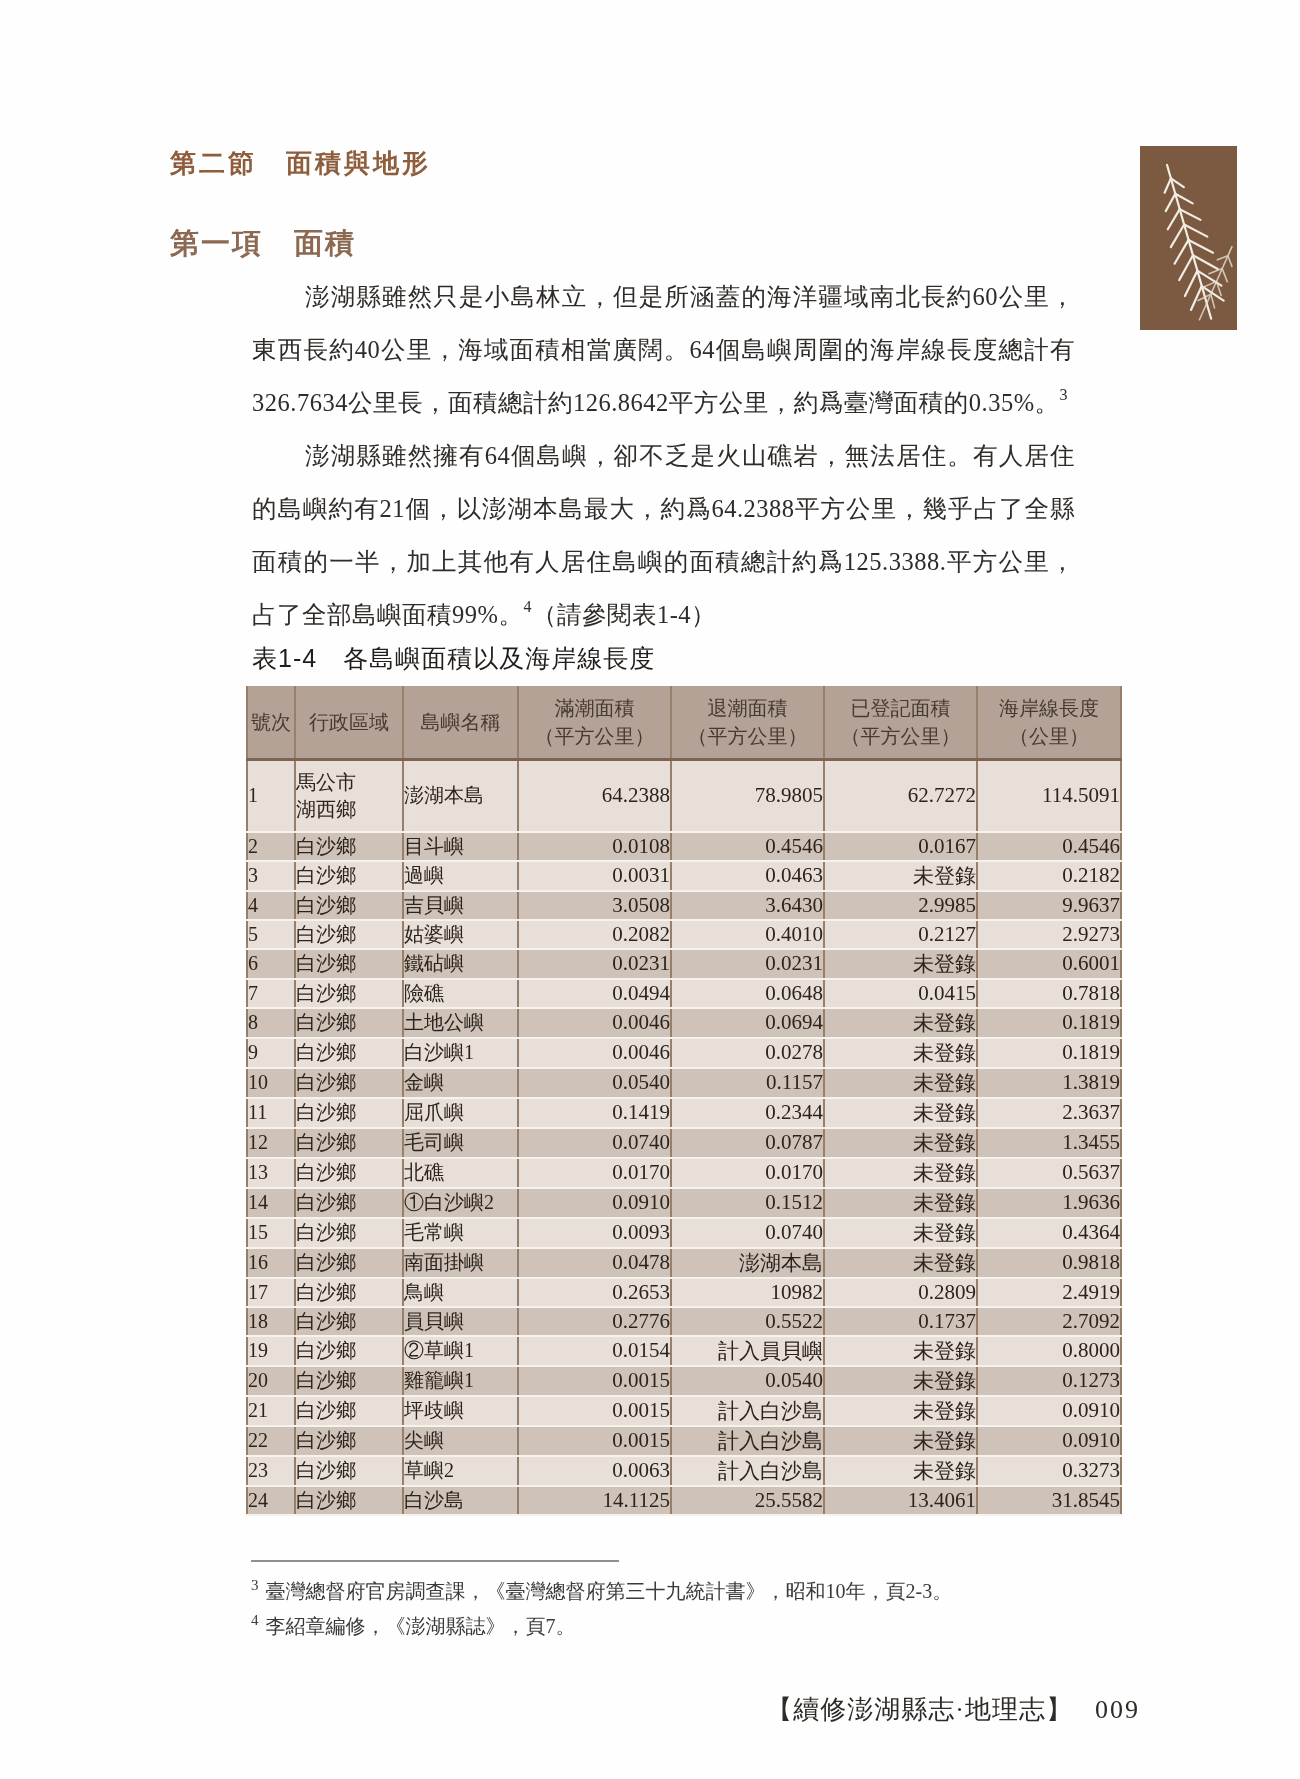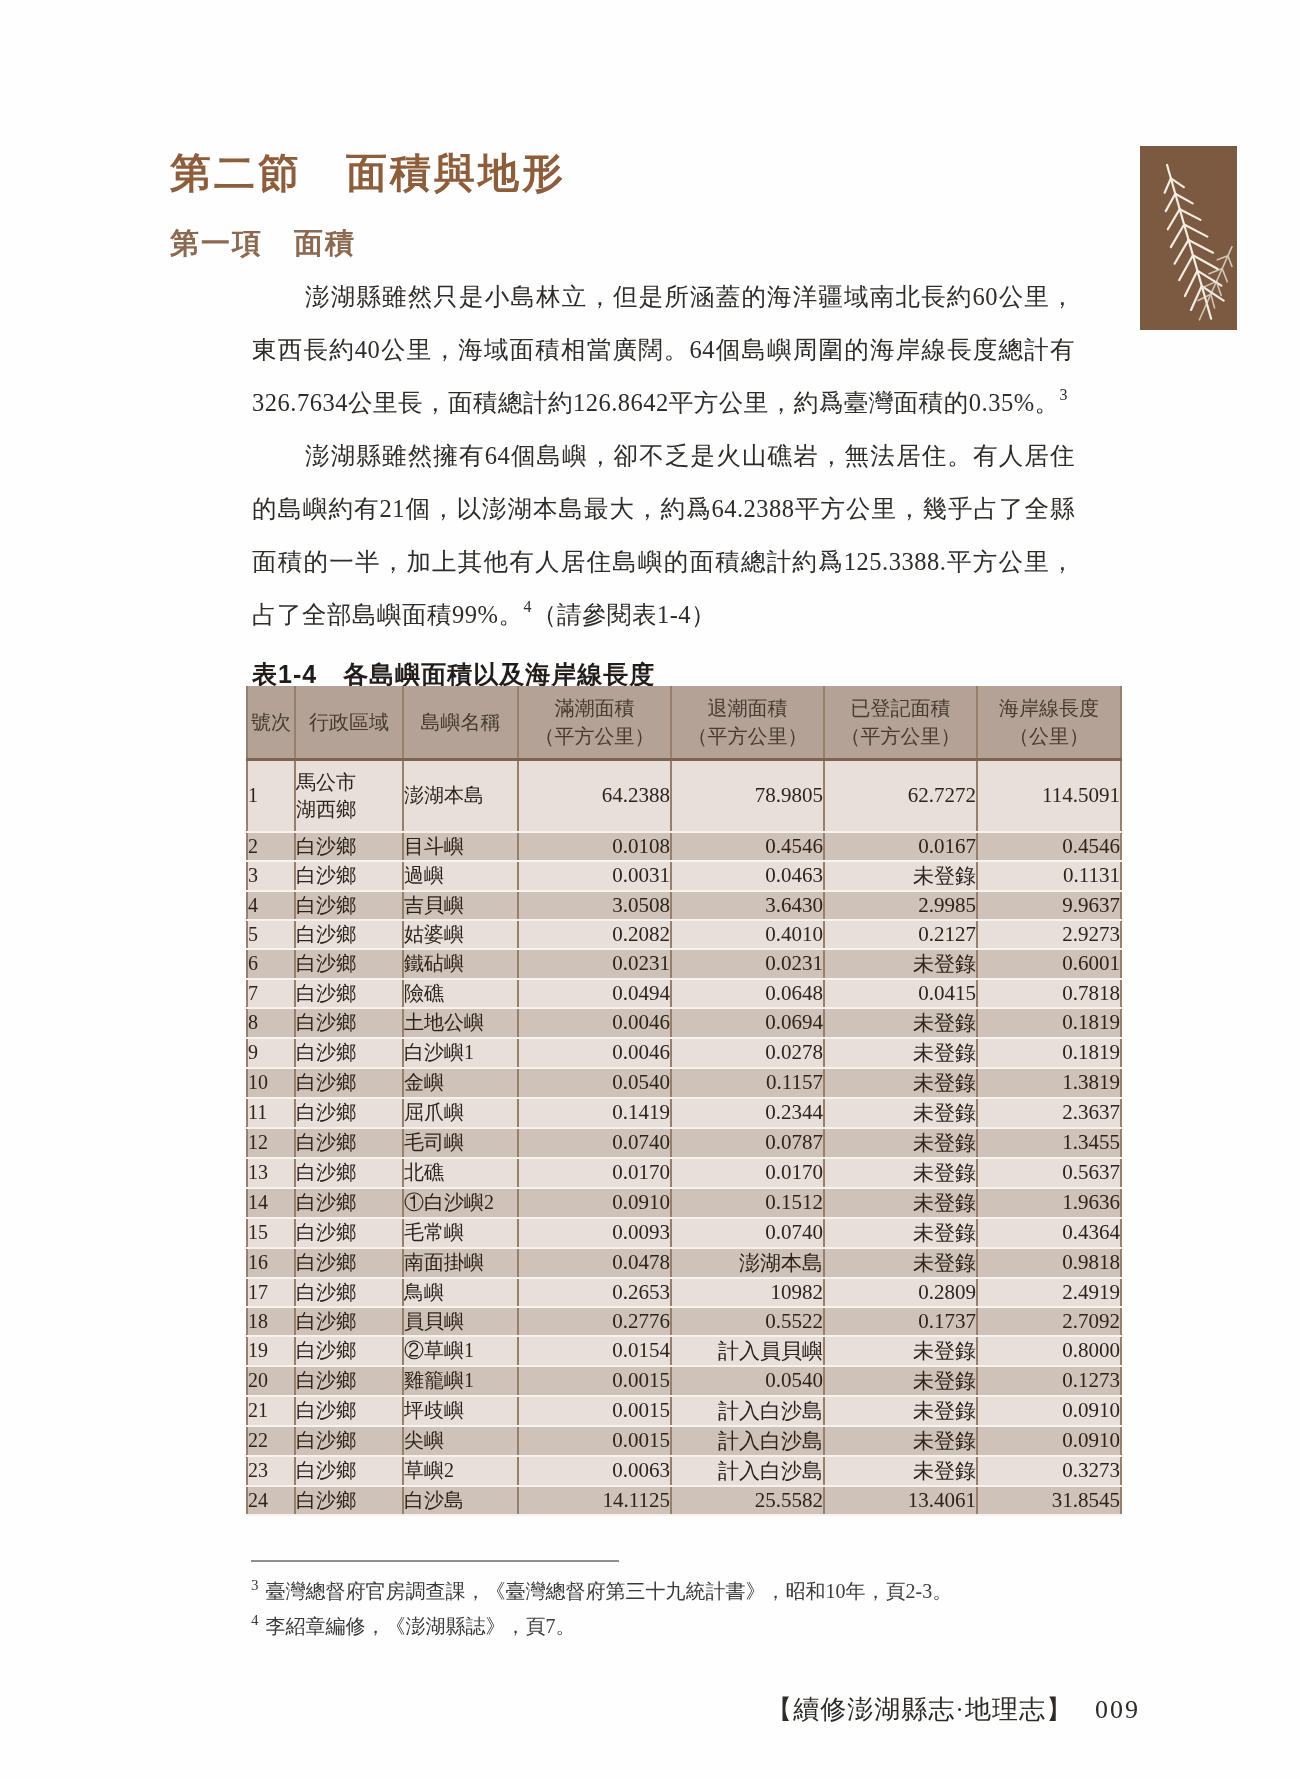"第二節 面積與地形" .section-title { font-size: 41px -> 26px }
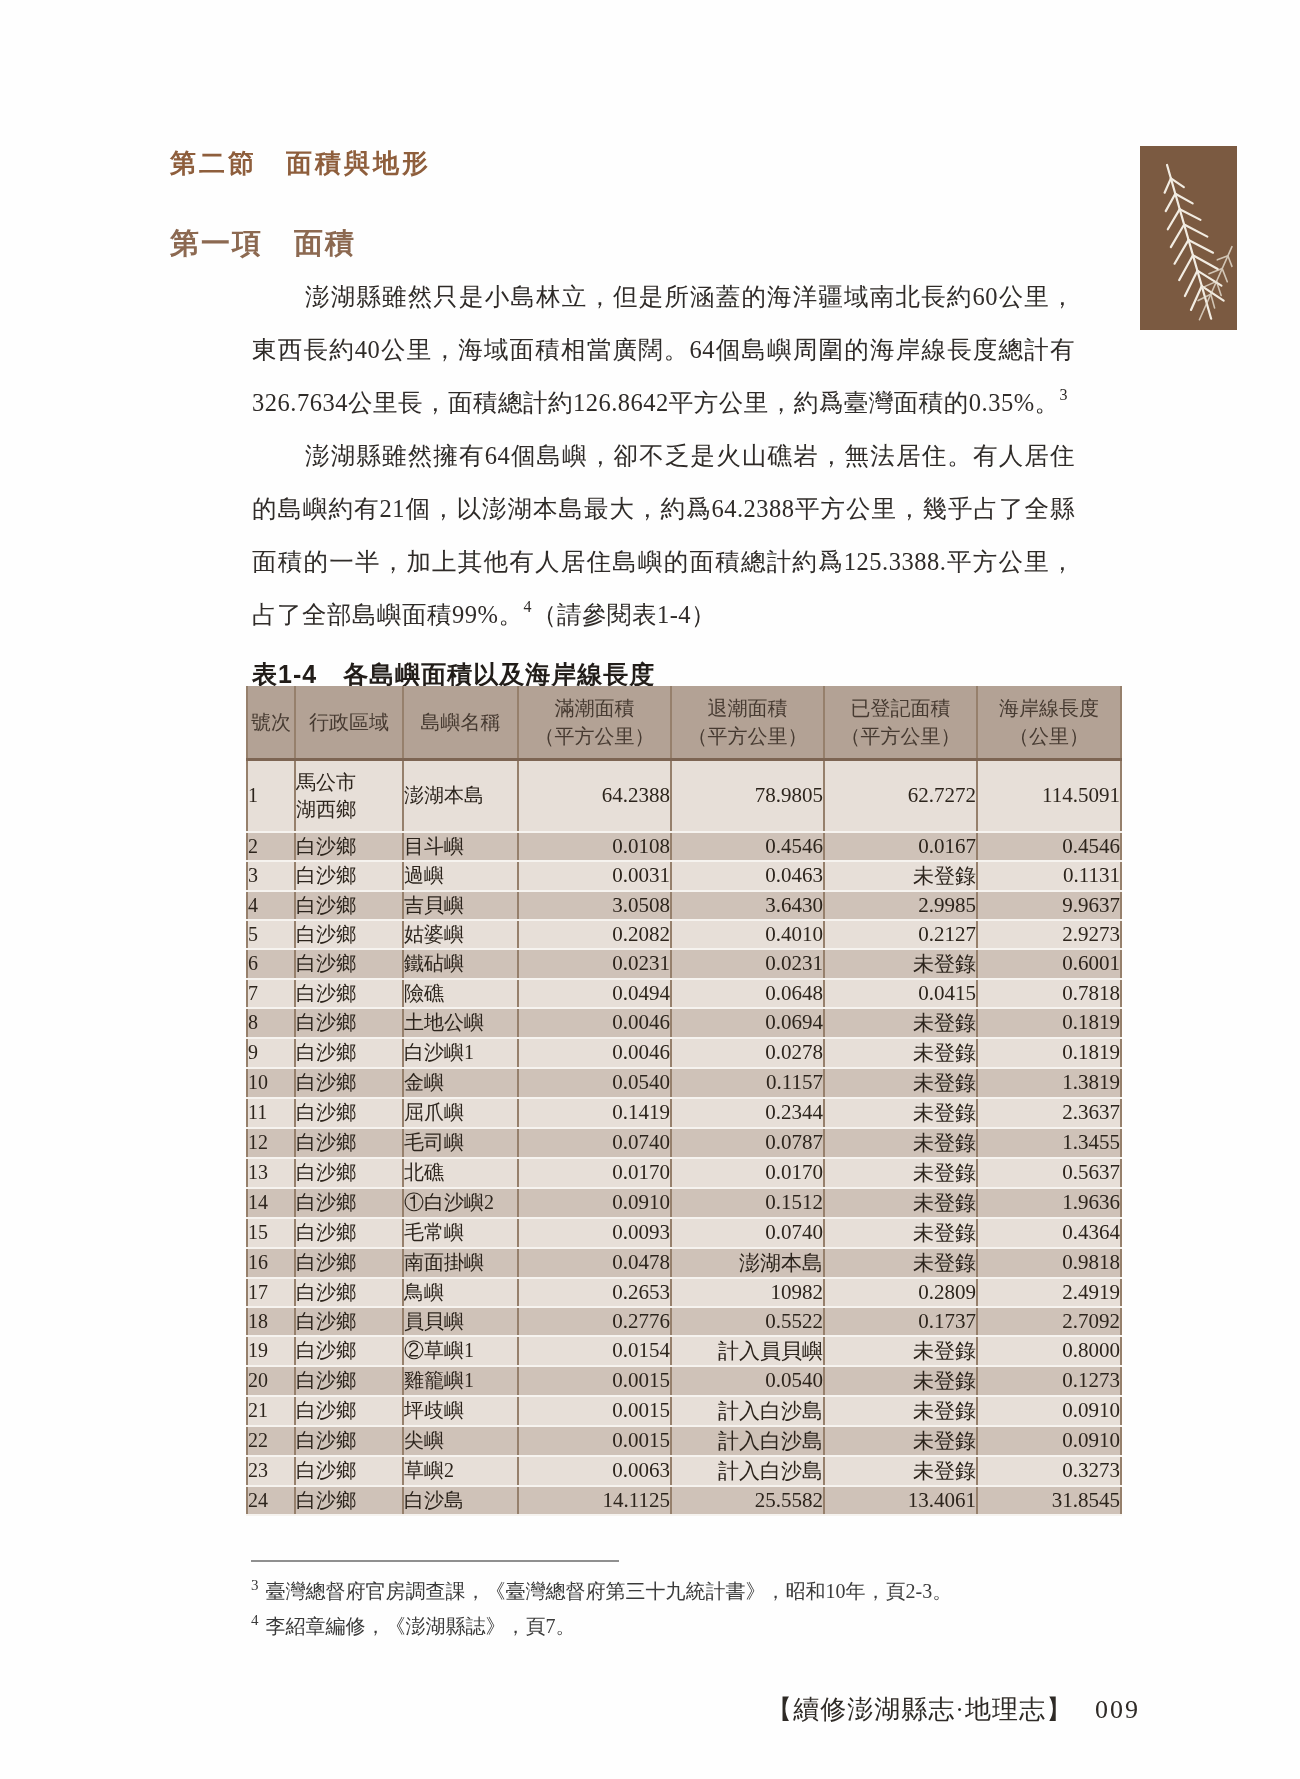"表1-4 各島嶼面積以及海岸線長度" .table-caption { font-weight: bold -> normal; margin-top: 16px -> none }
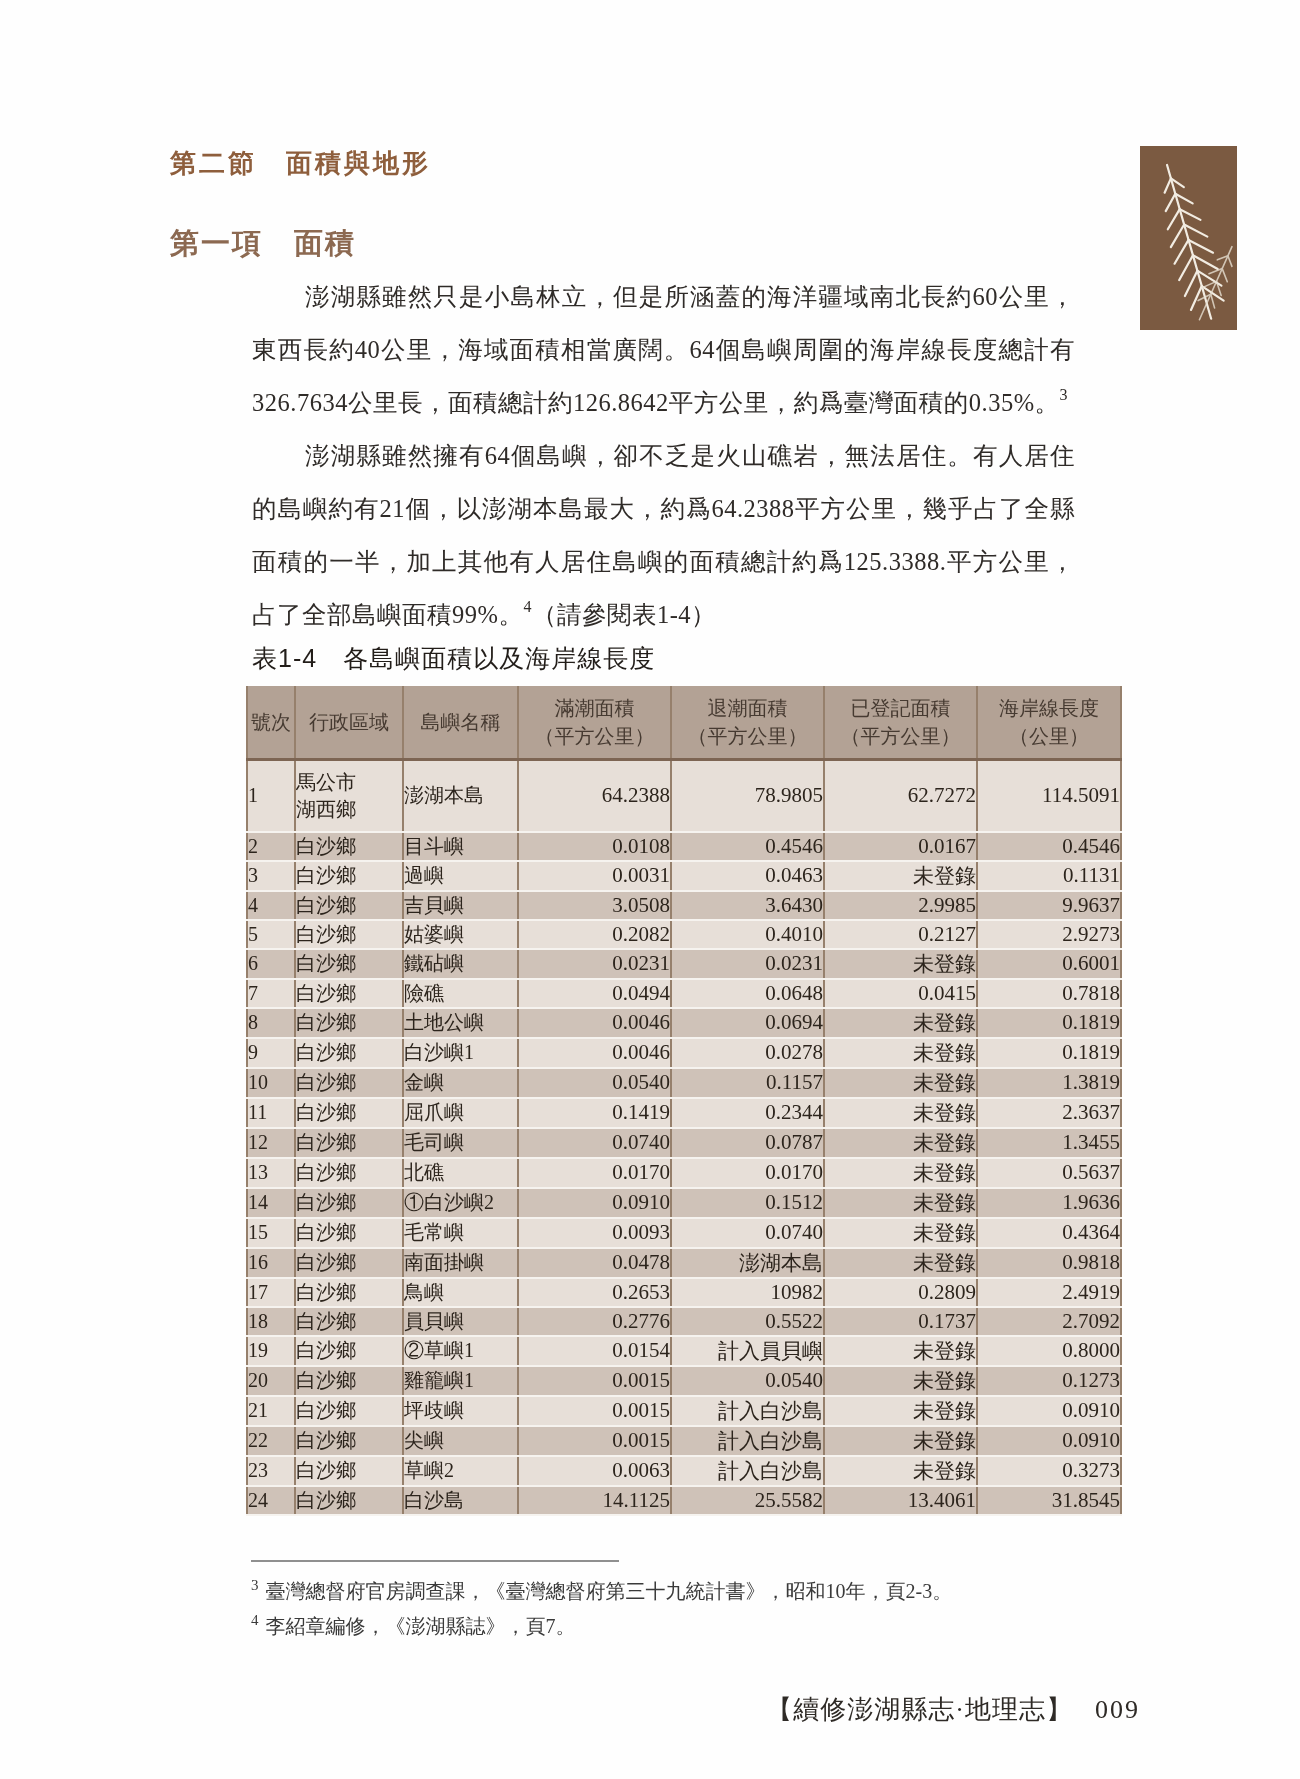"0.1131" td.num { text: 0.1131 -> 0.2182 }
